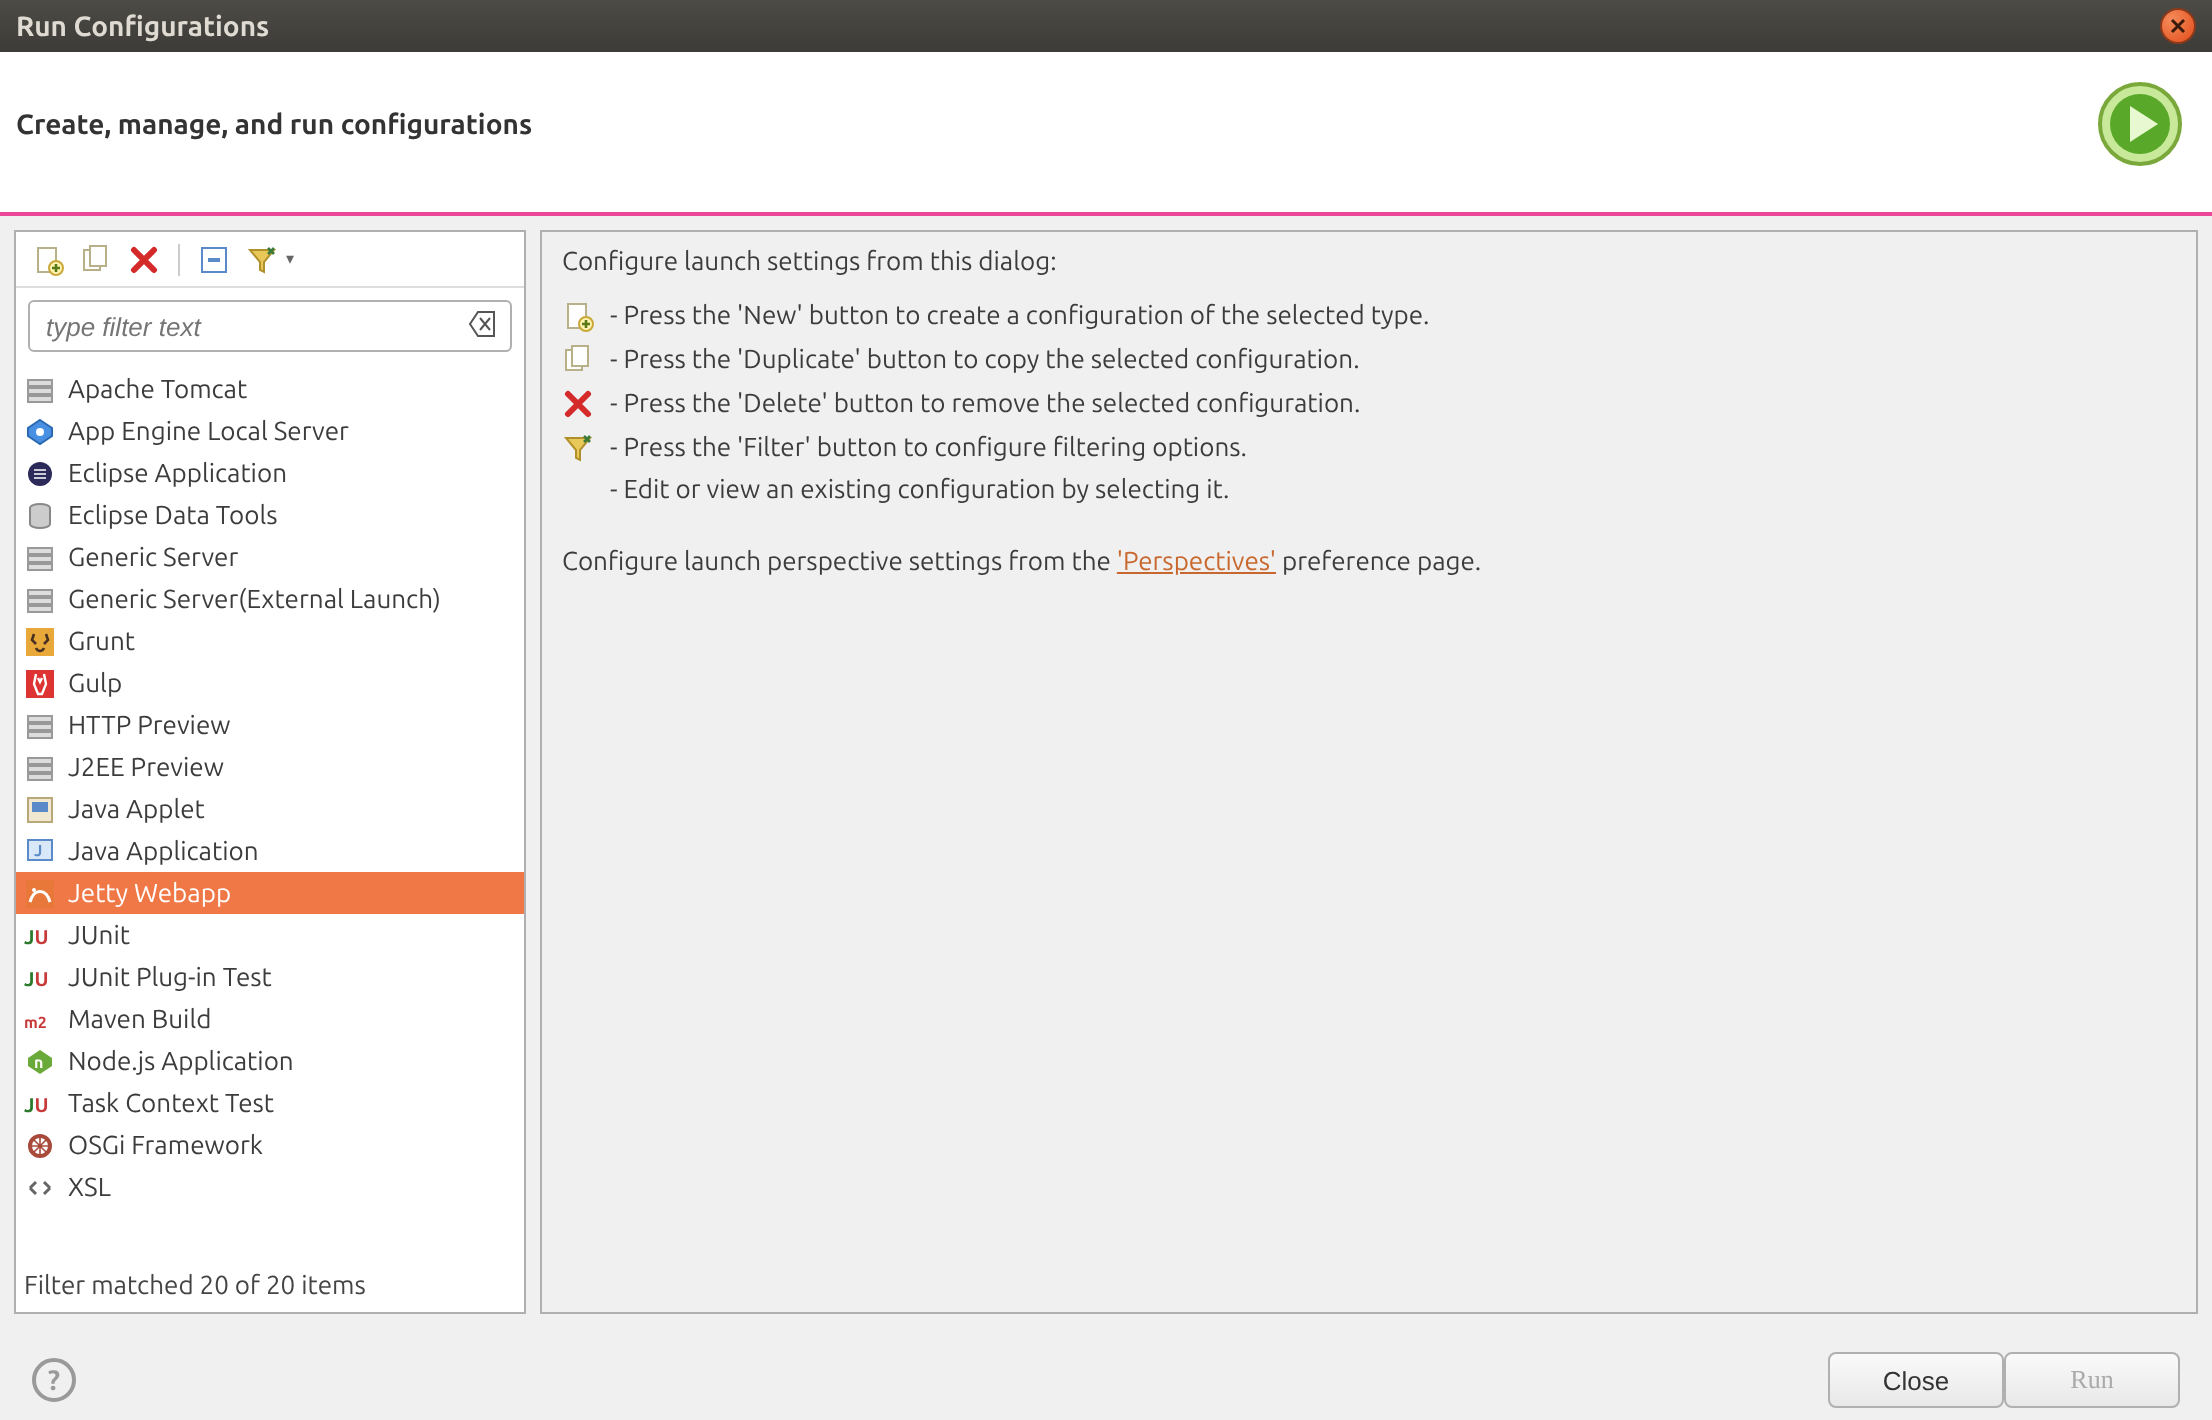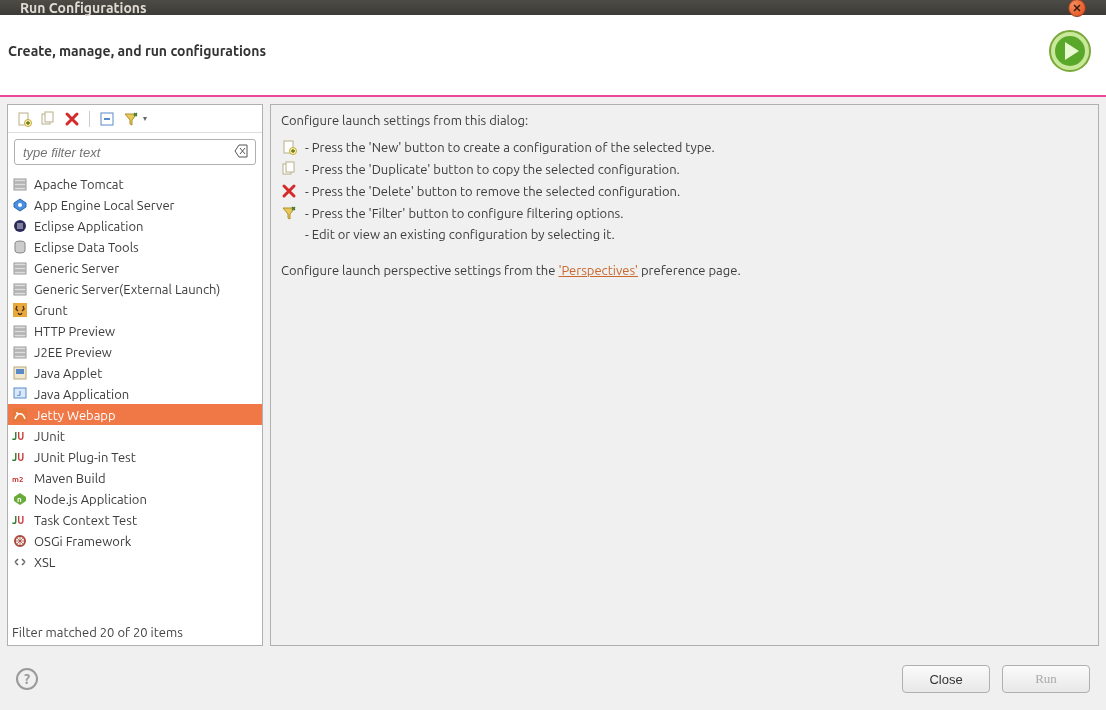"Run Configurations" .titlebar { height: 15px -> 26px; padding: 0 20px -> 0 8px }
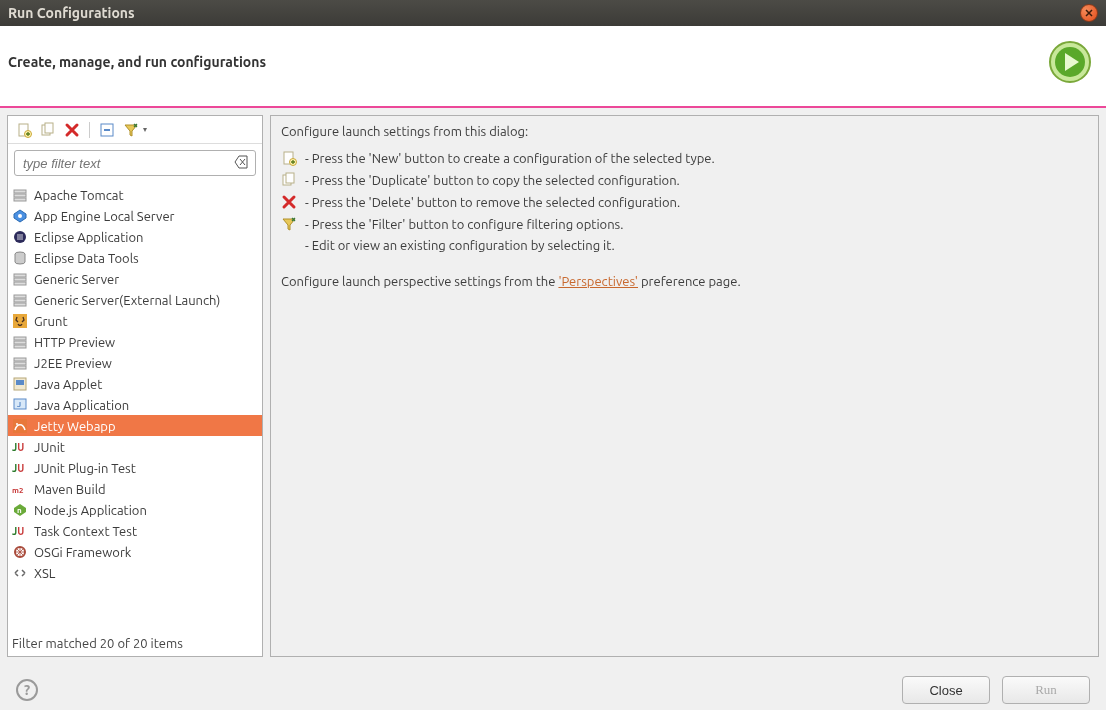"Gulp" div.tree-item { html: none -> <div> <span> <svg> <use></use> </svg> </span> <span>Gulp</span> </div> }
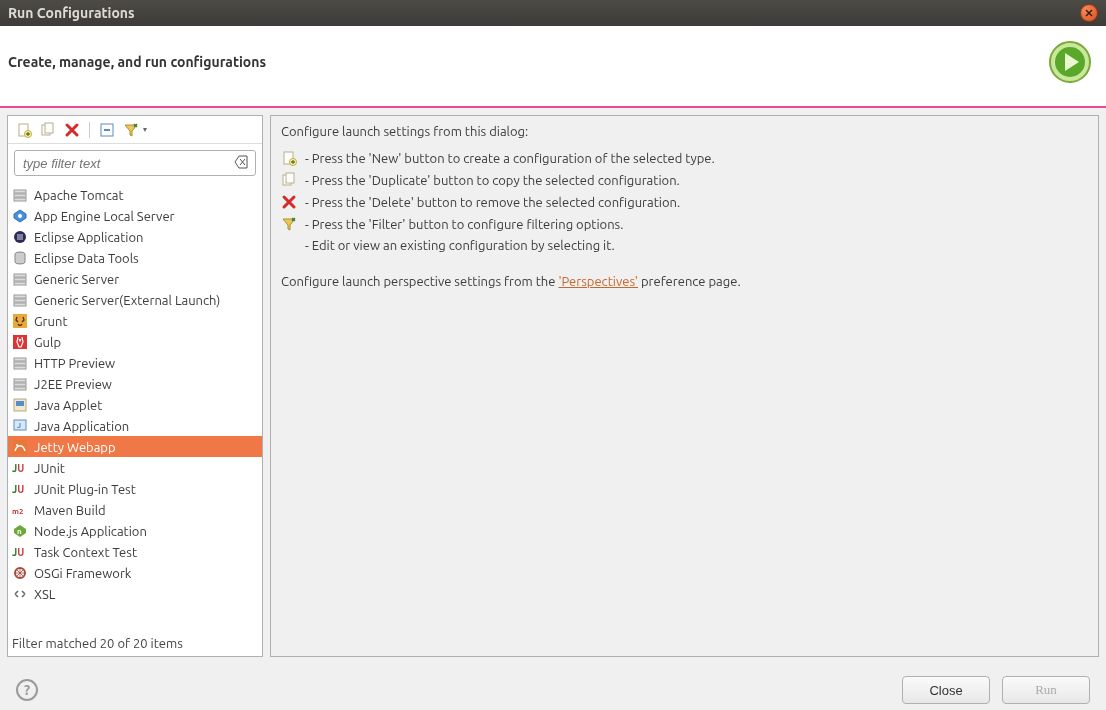"Close" .footer-btns { gap: 12px -> 0 }
